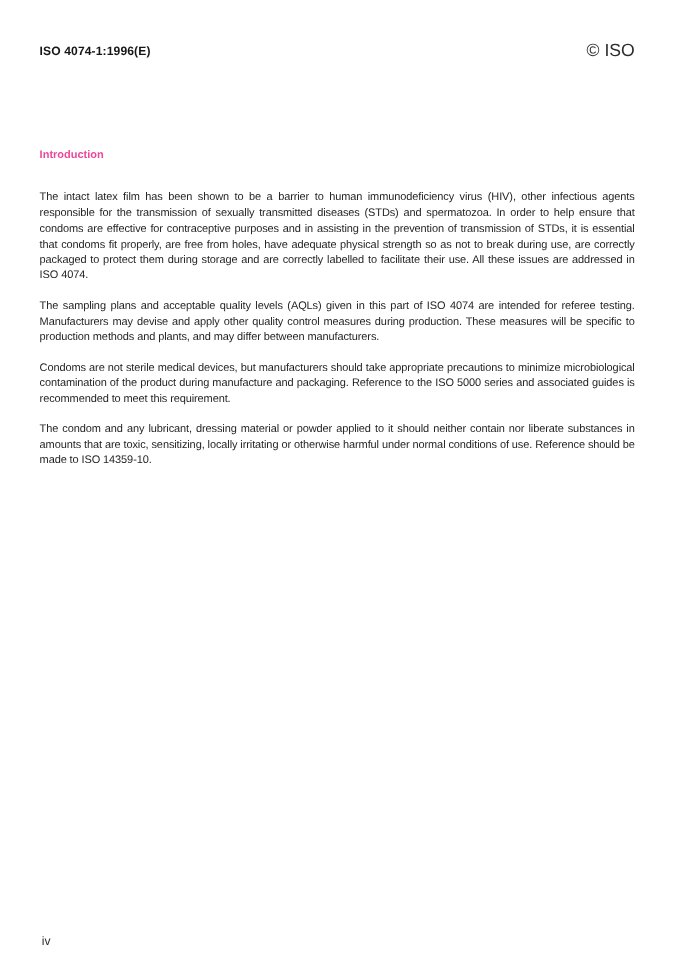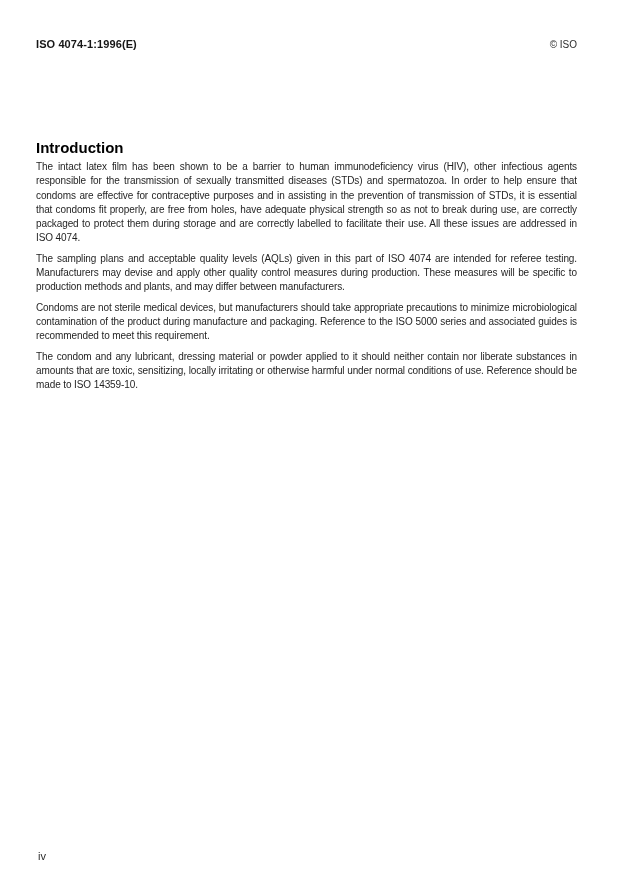"© ISO" .copyright { font-size: 10px -> 16px }
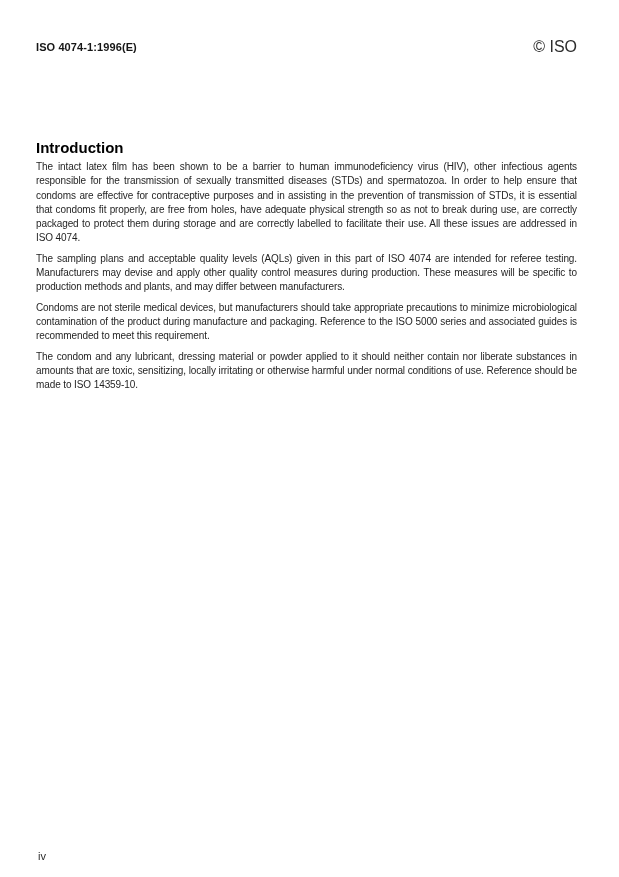"Introduction" .section-heading { color: #000000 -> #ec4899; font-size: 15px -> 10px }
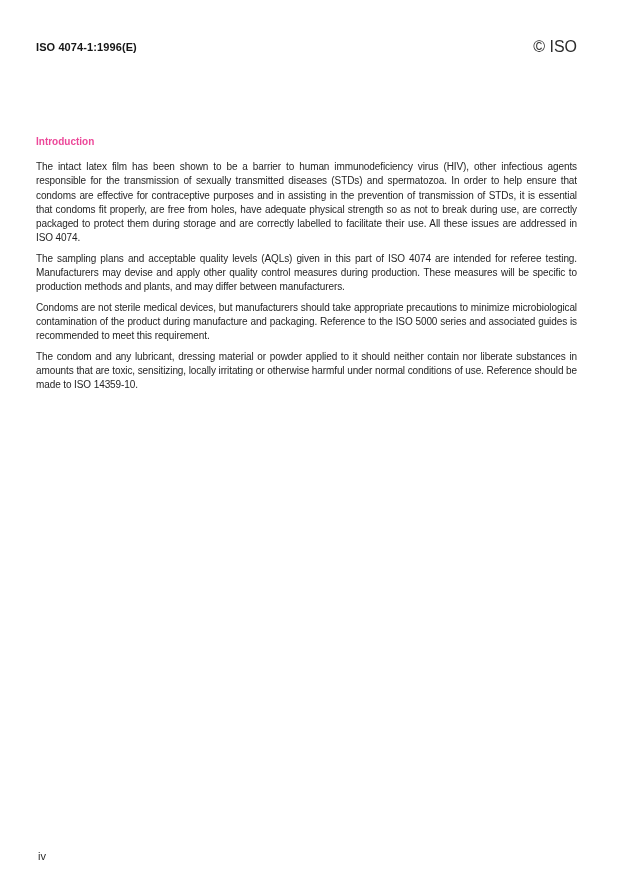"The intact latex film has" .content p { margin: 0 0 6px 0 -> 13px 0 6px 0 }
